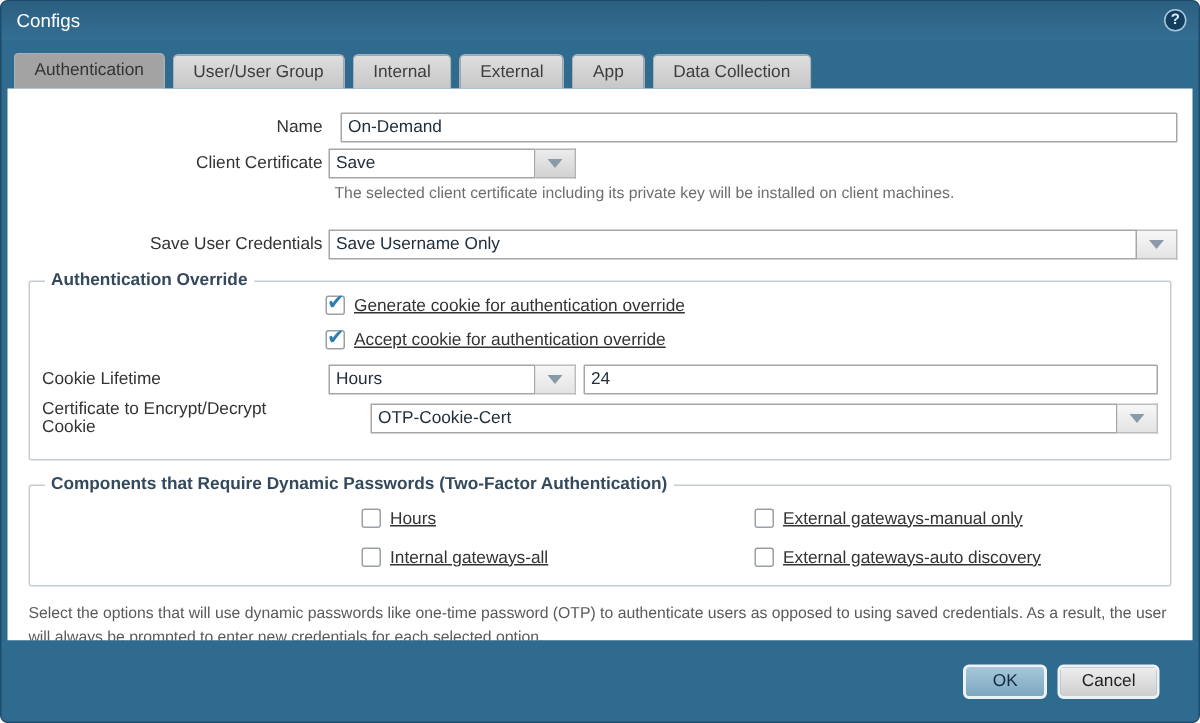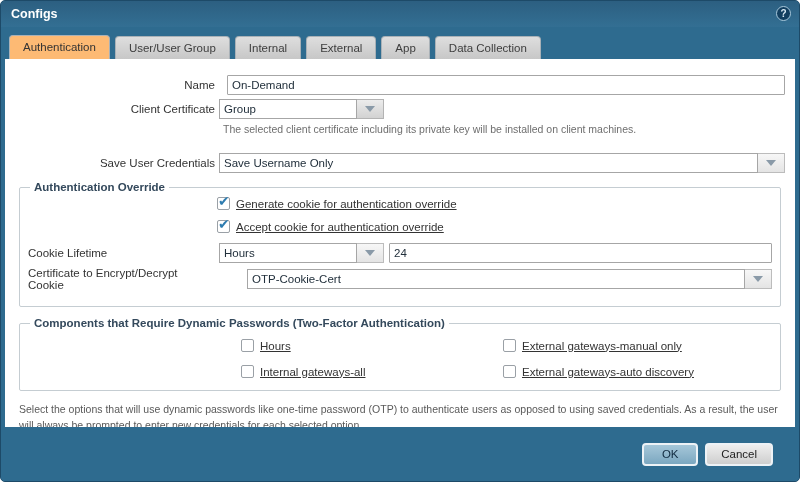"Configs" .title { font-weight: bold -> normal }
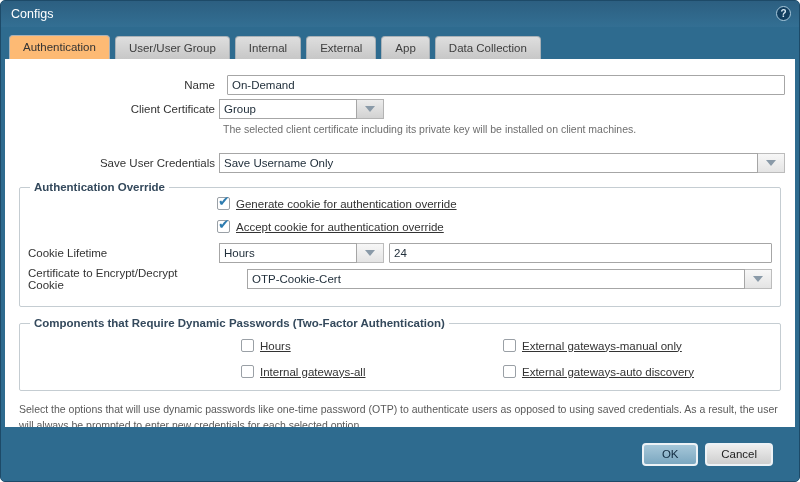"Authentication" .tab.active { background: #fdba74 -> #a3a3a3 }
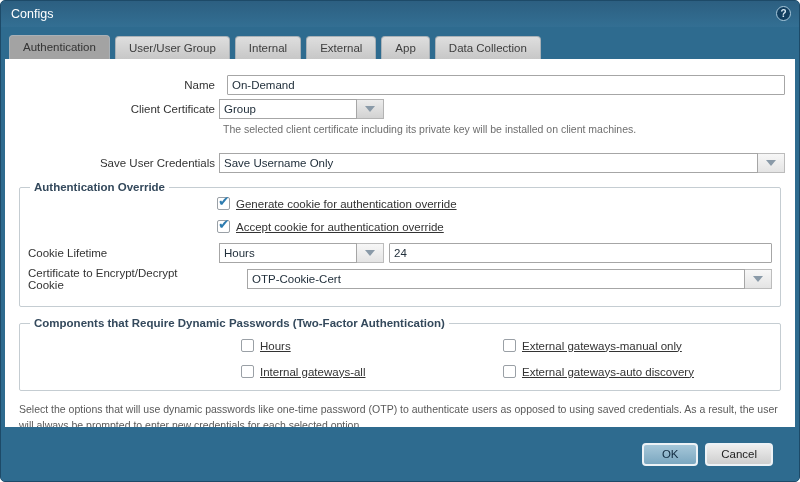"Group" div.val { text: Group -> Save }
